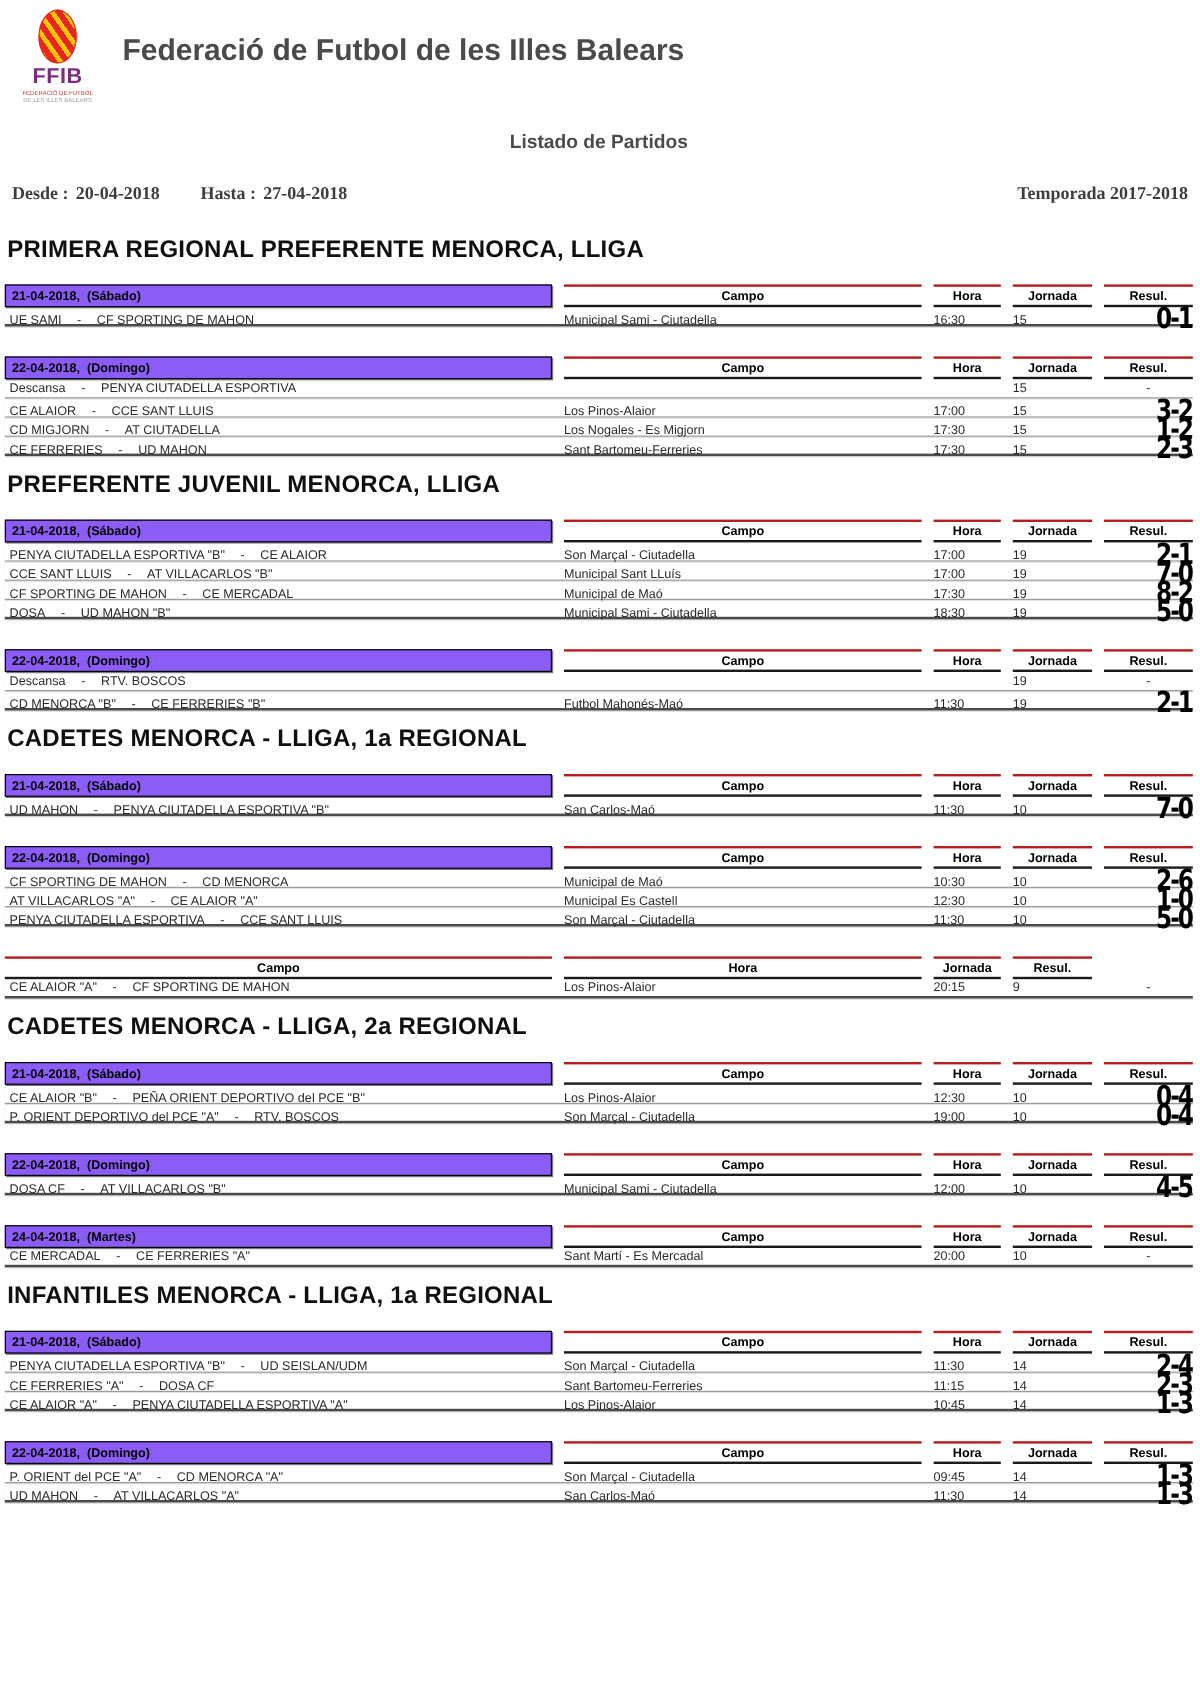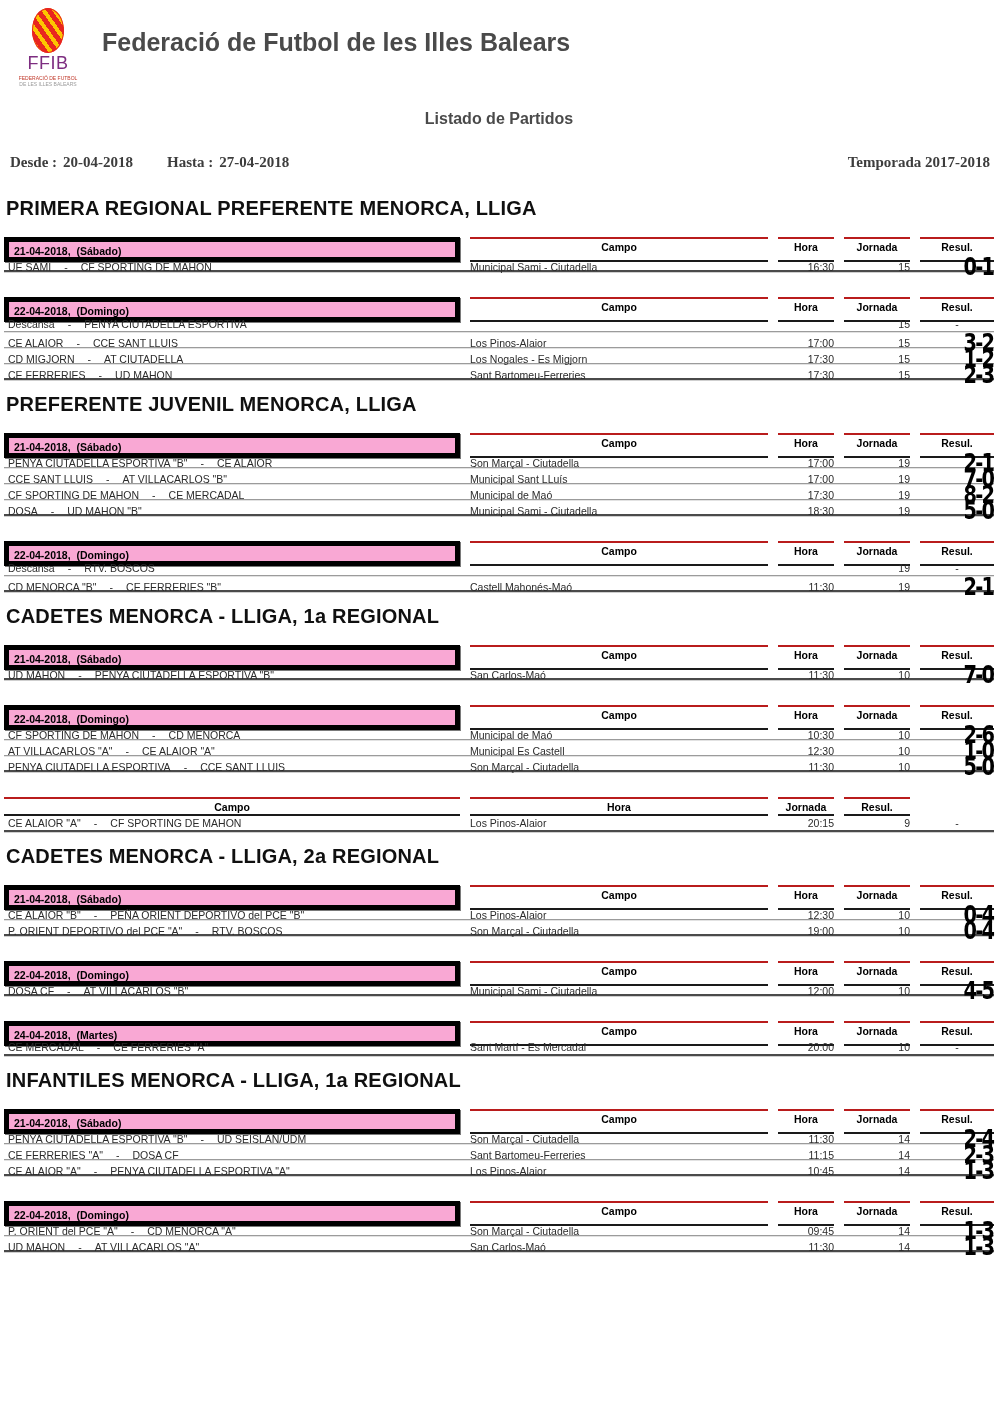"FFIB" .ffib-abbr { font-weight: normal -> bold }
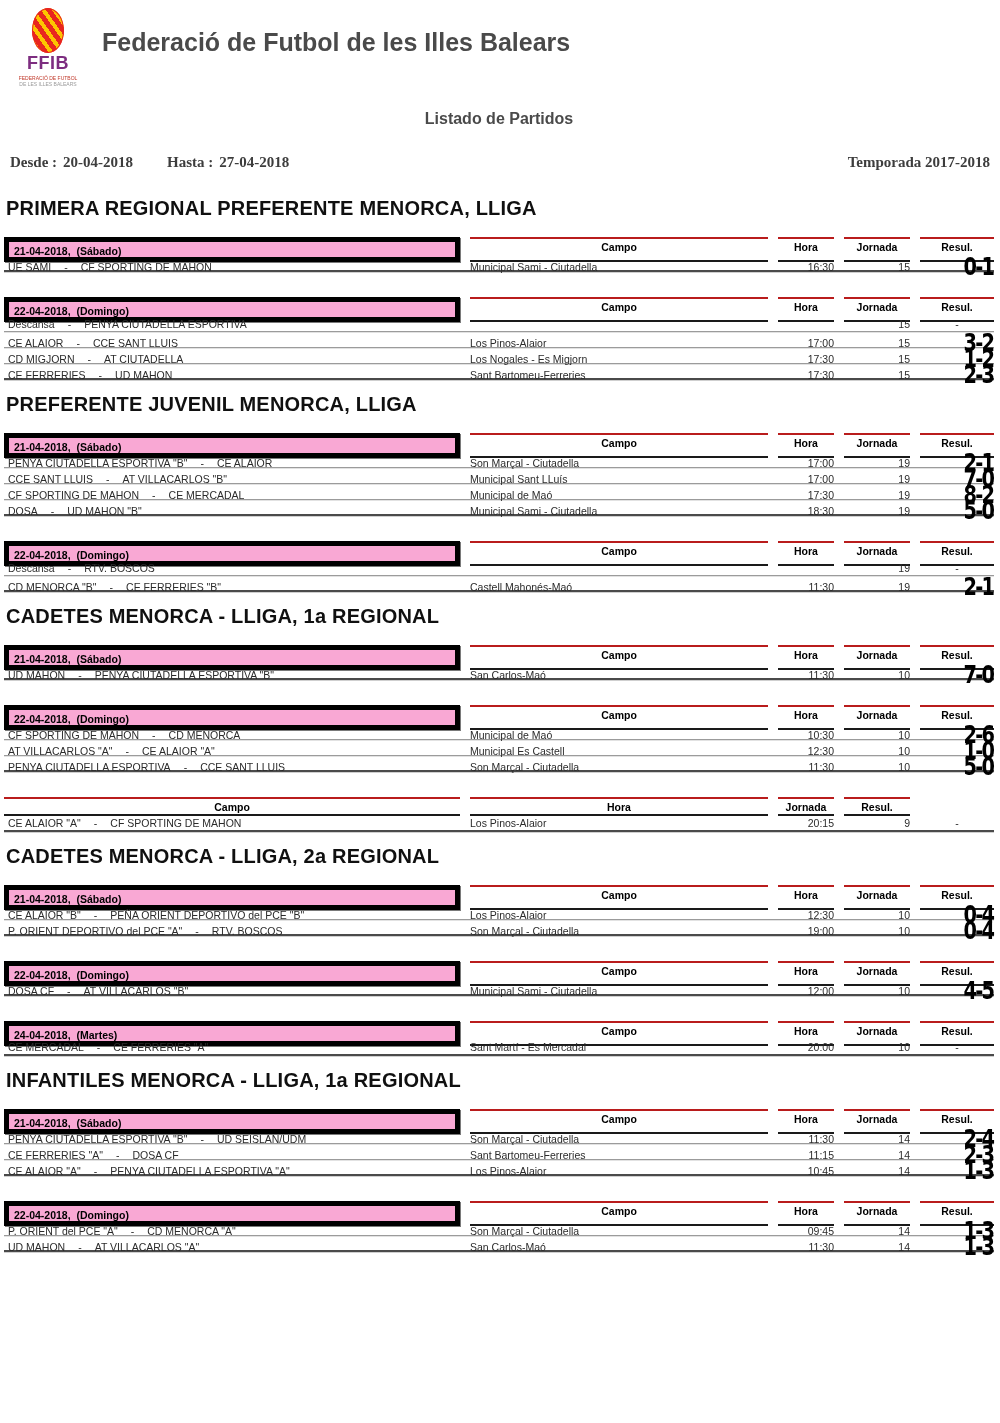"21-04-2018, (Sábado)" .datebox { background: #f9a8d4 -> #8b5cf6; border: 5px solid #000000 -> 1px solid #000000 }
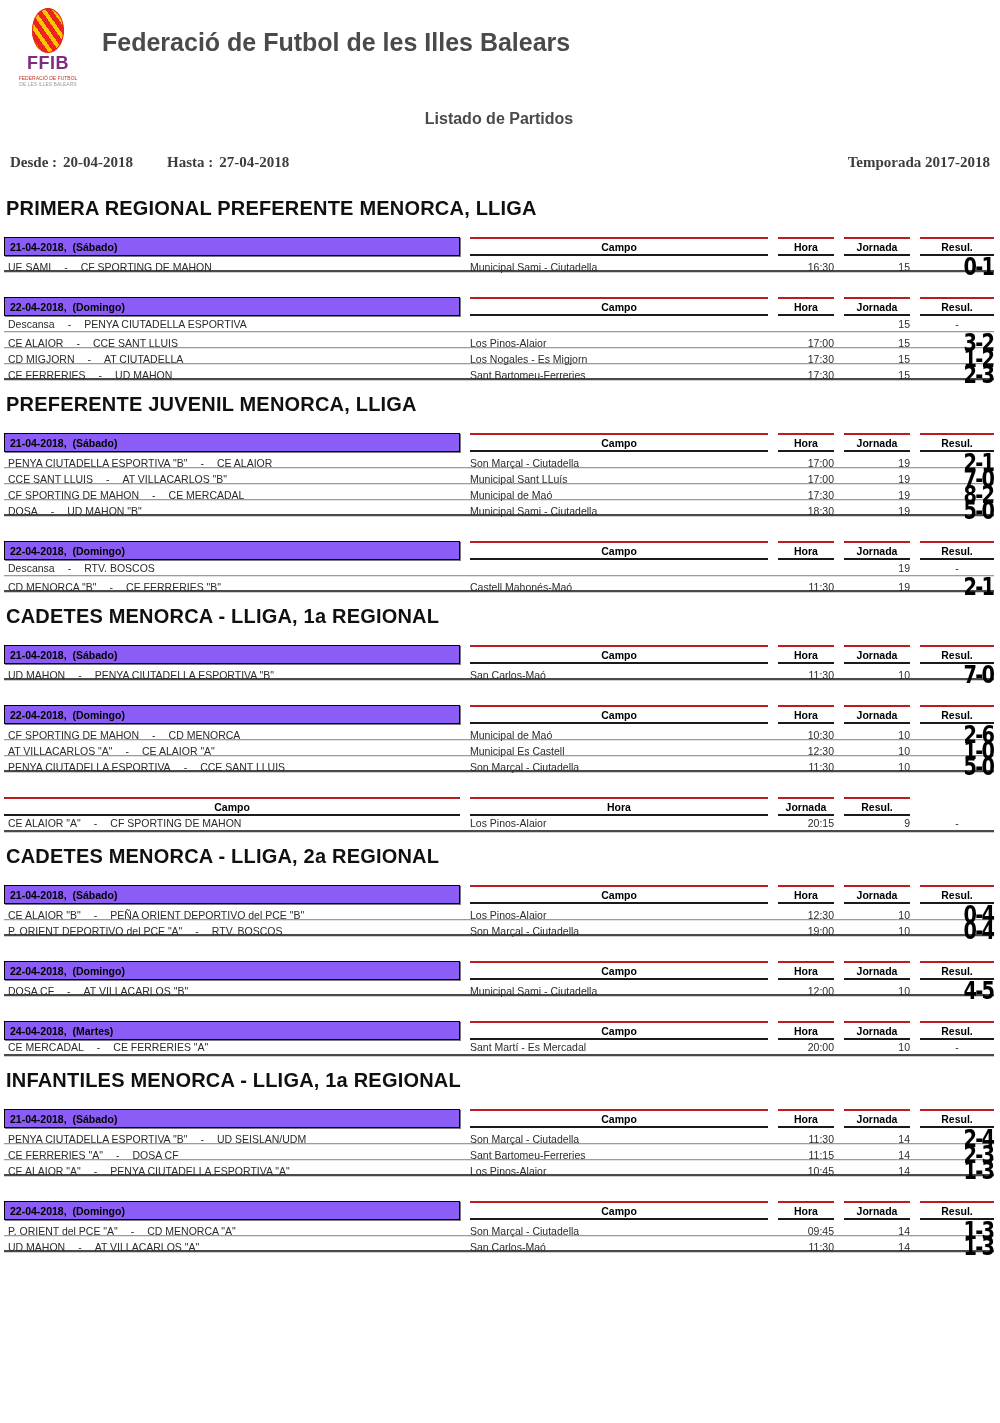"16:30" .hora, .jornada { text-align: right -> left }
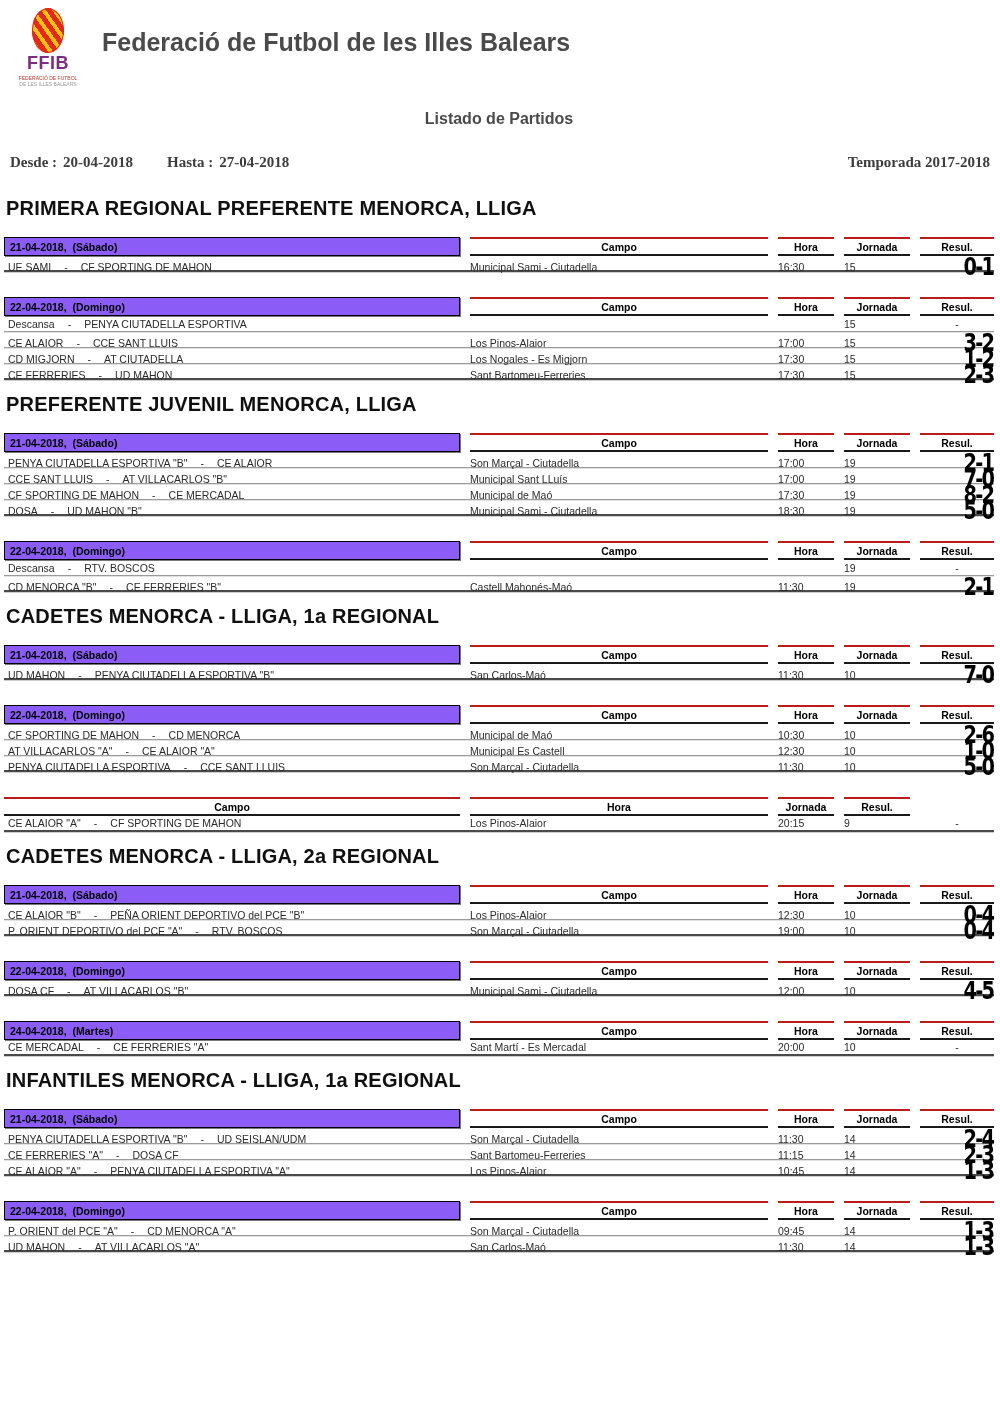"Castell Mahonés-Maó" div.campo { text: Castell -> Futbol }
